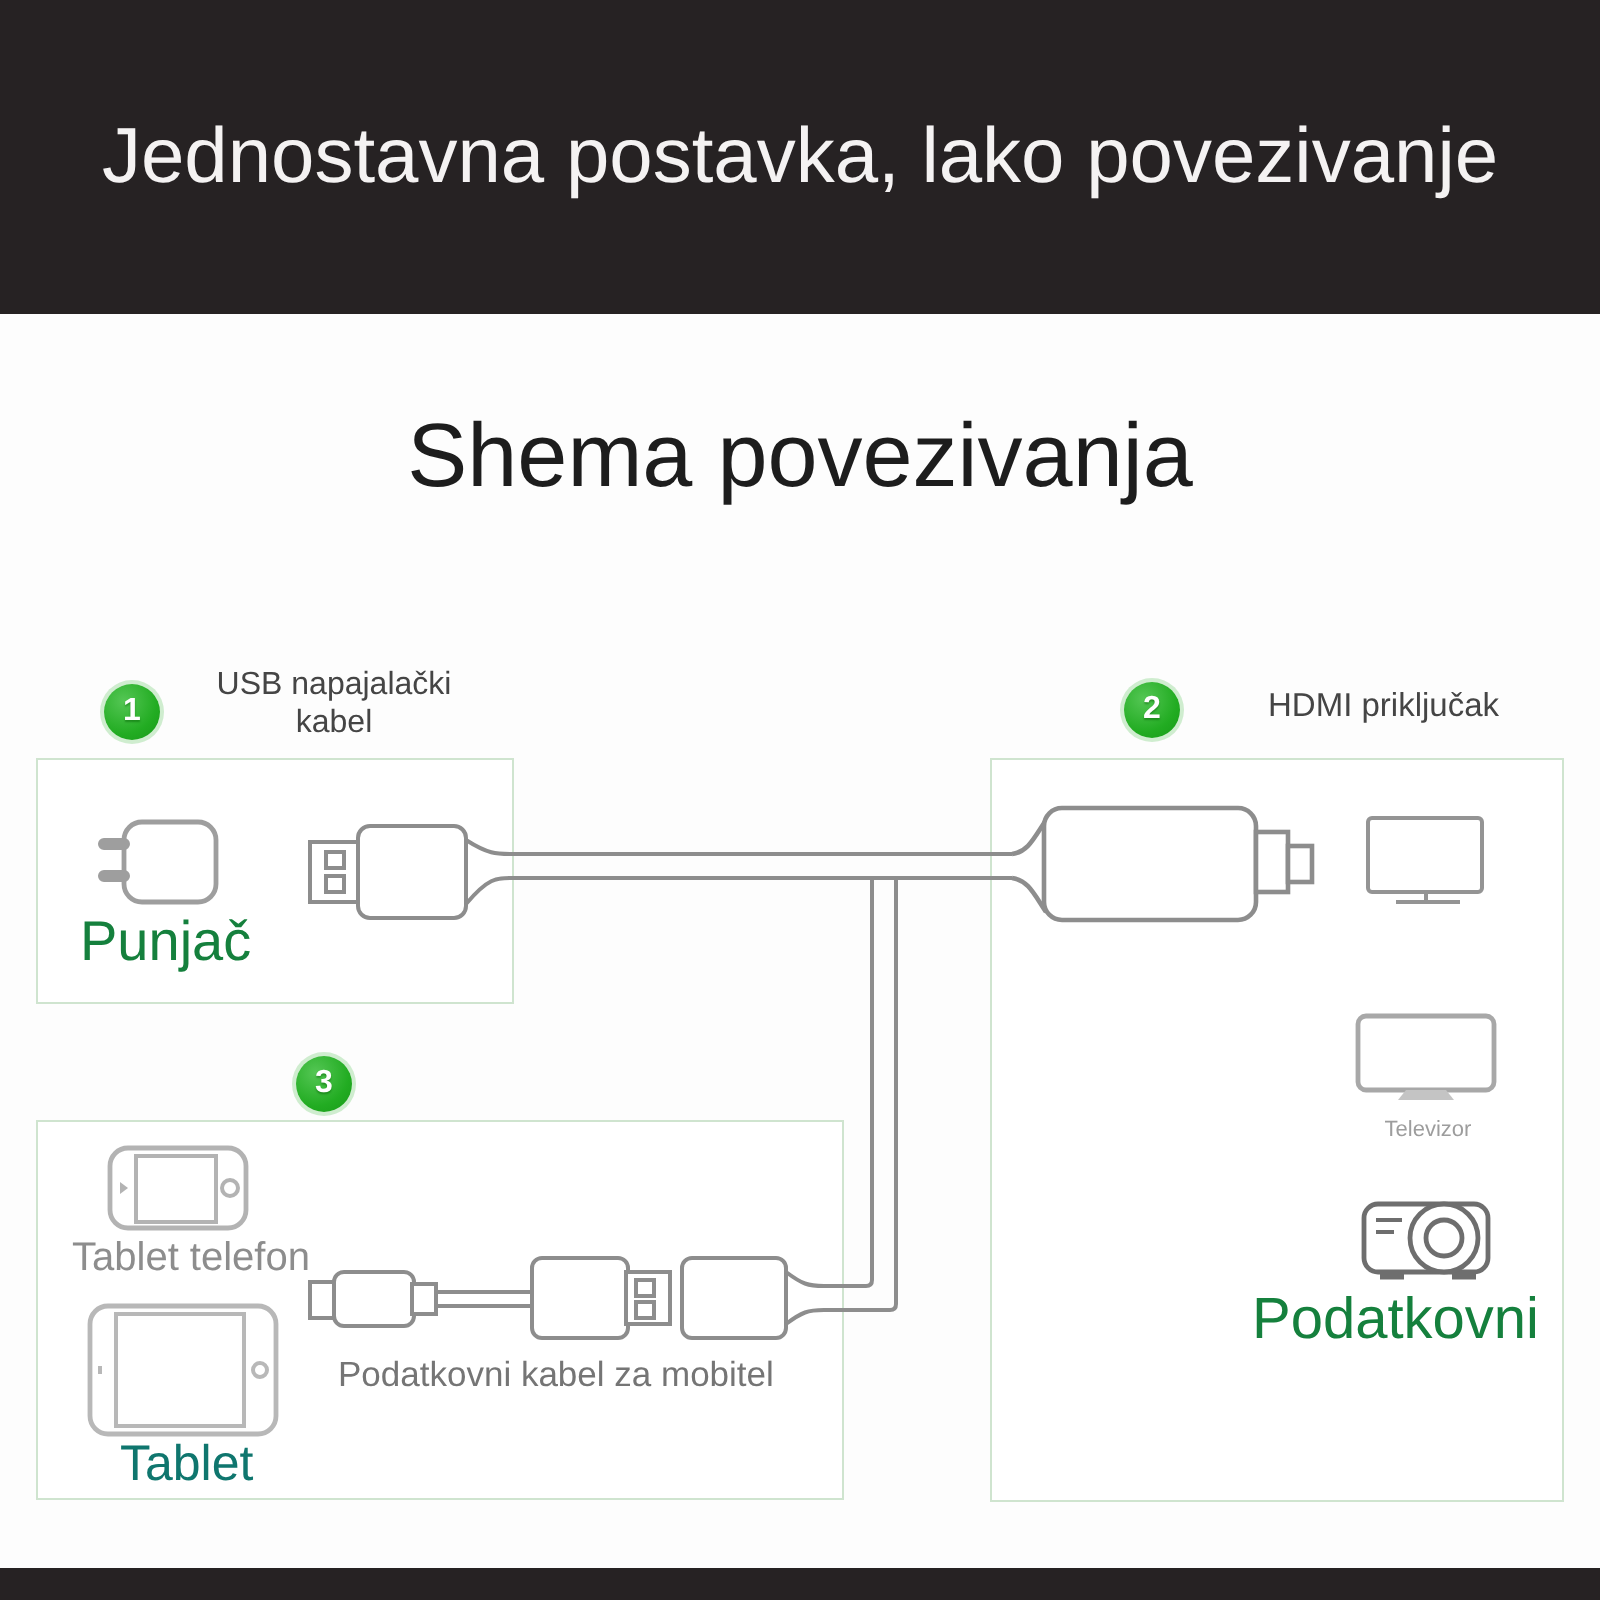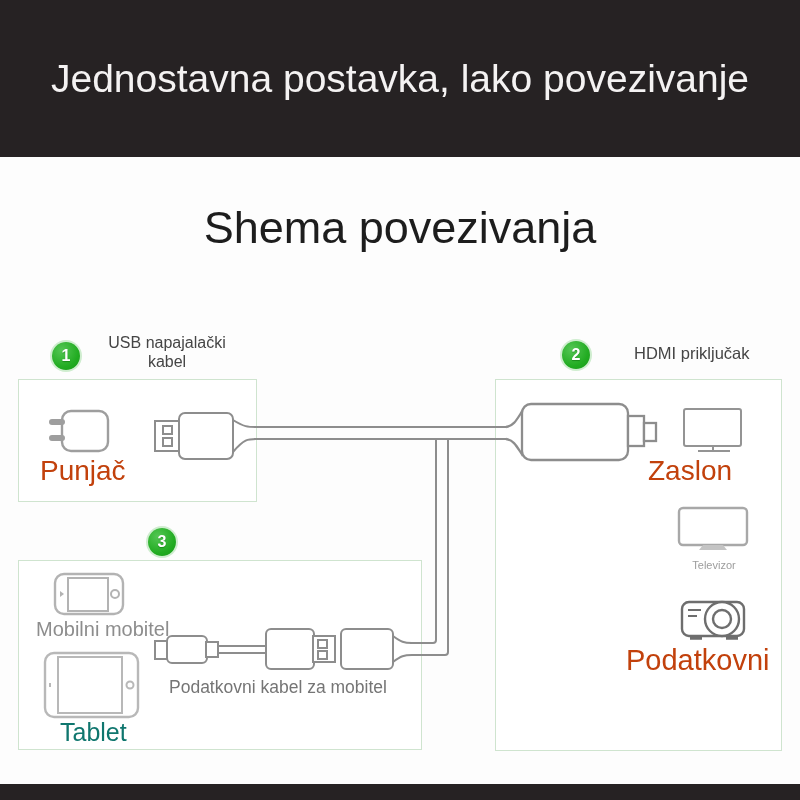"Punjač" .dev-label { color: #c2410c -> #15803d }
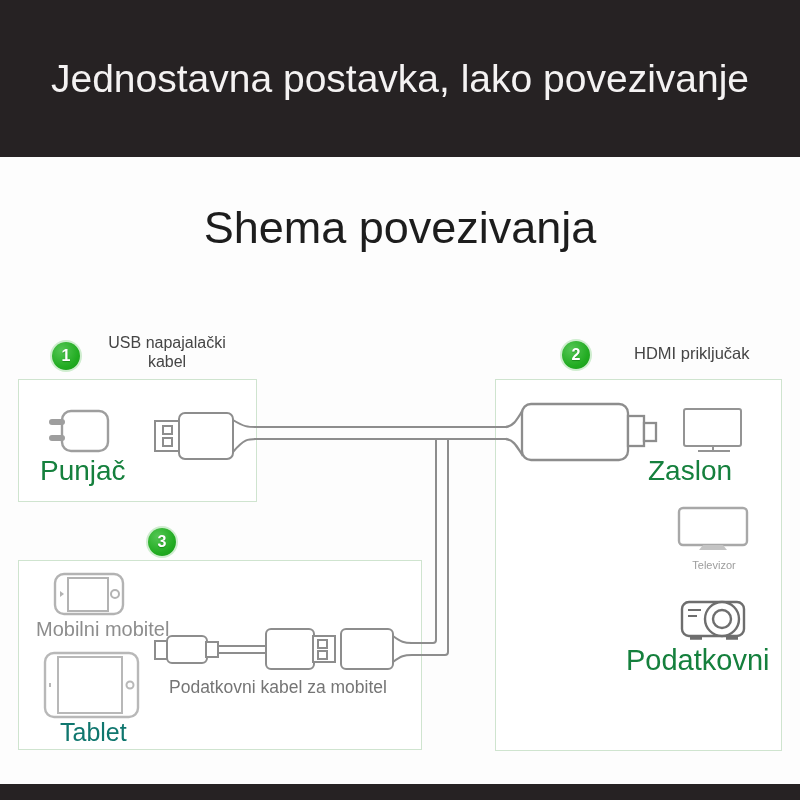"Zaslon" div.dev-label { html: <div>Zaslon</div> -> none }
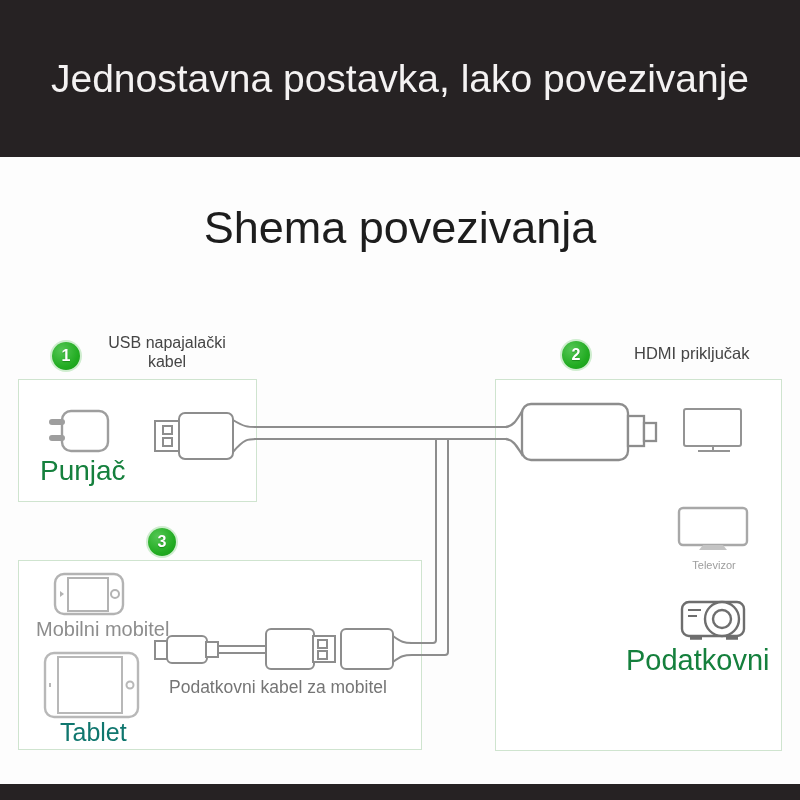"Mobilni mobitel" div.dev-label { text: Mobilni mobitel -> Tablet telefon }
